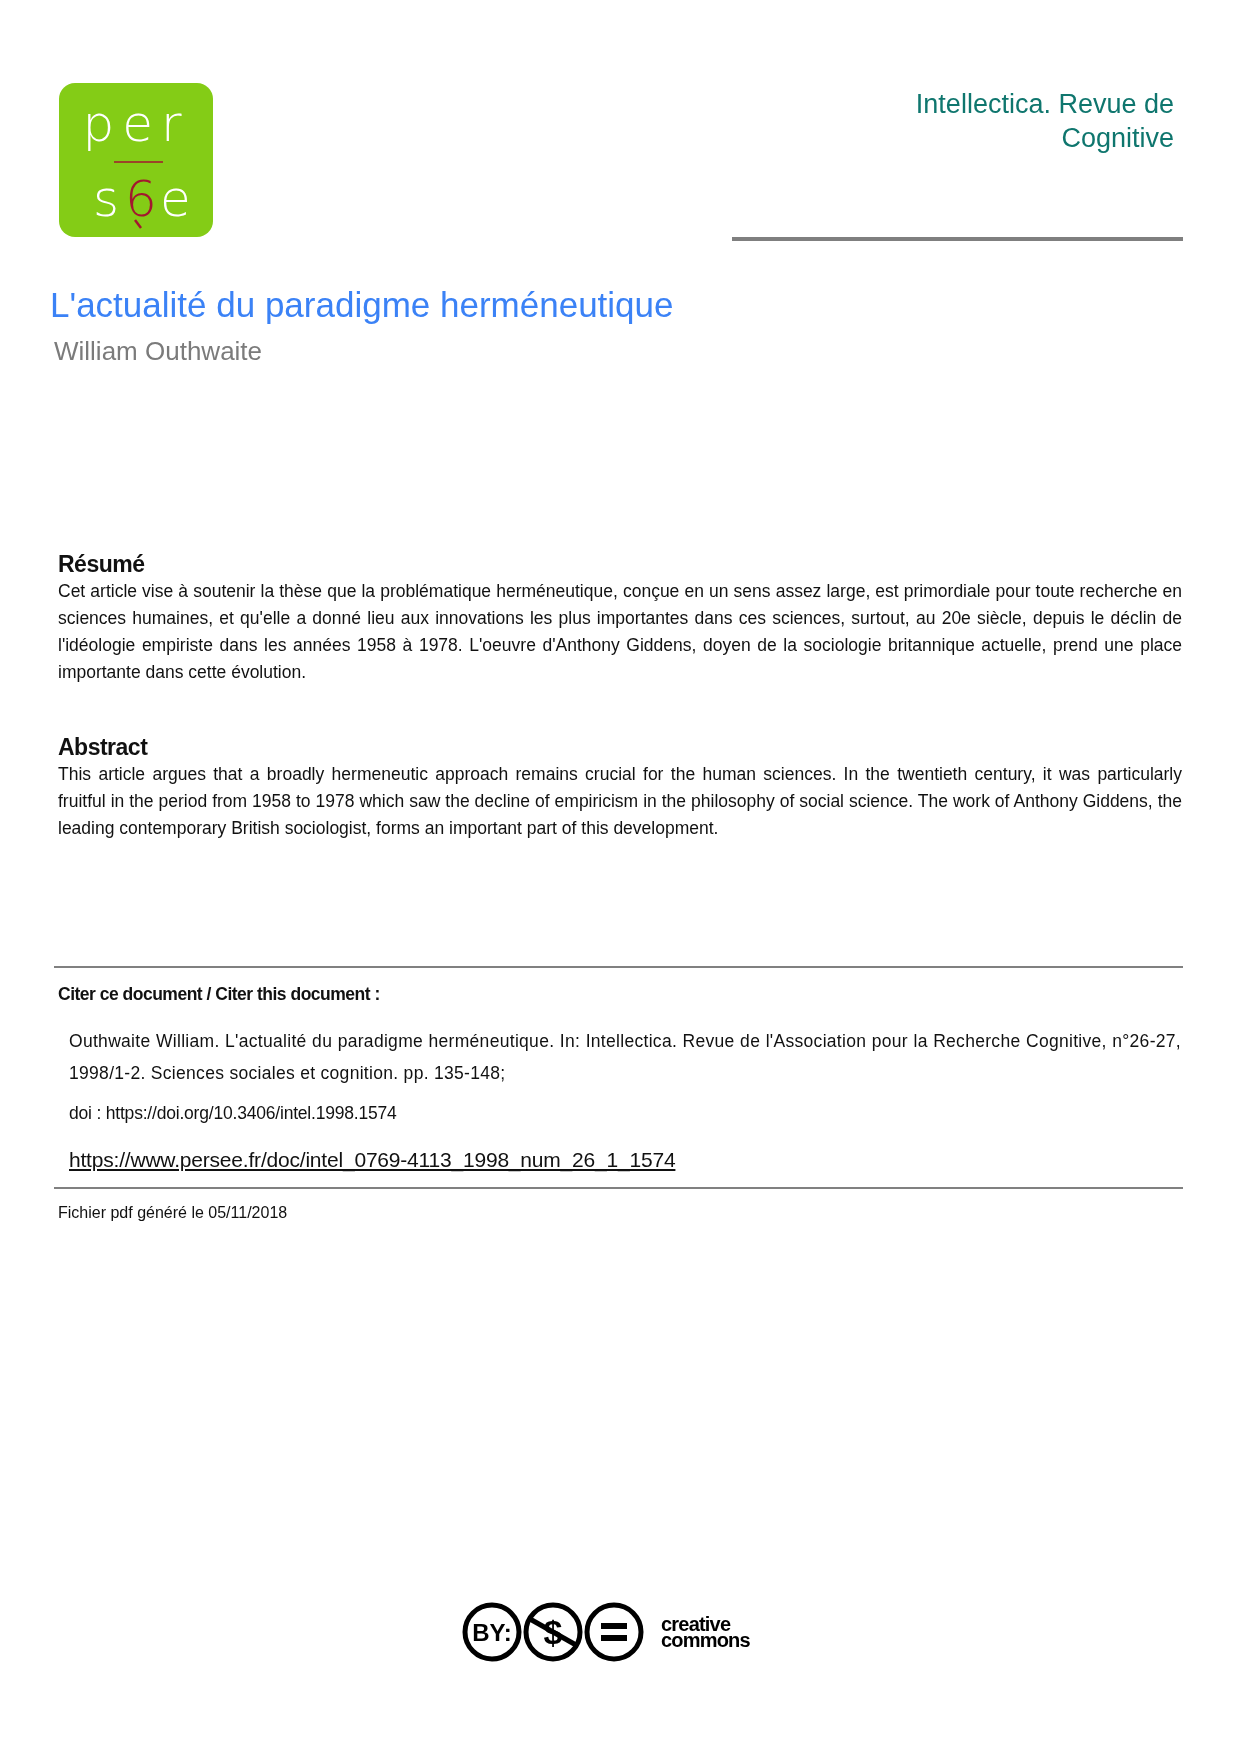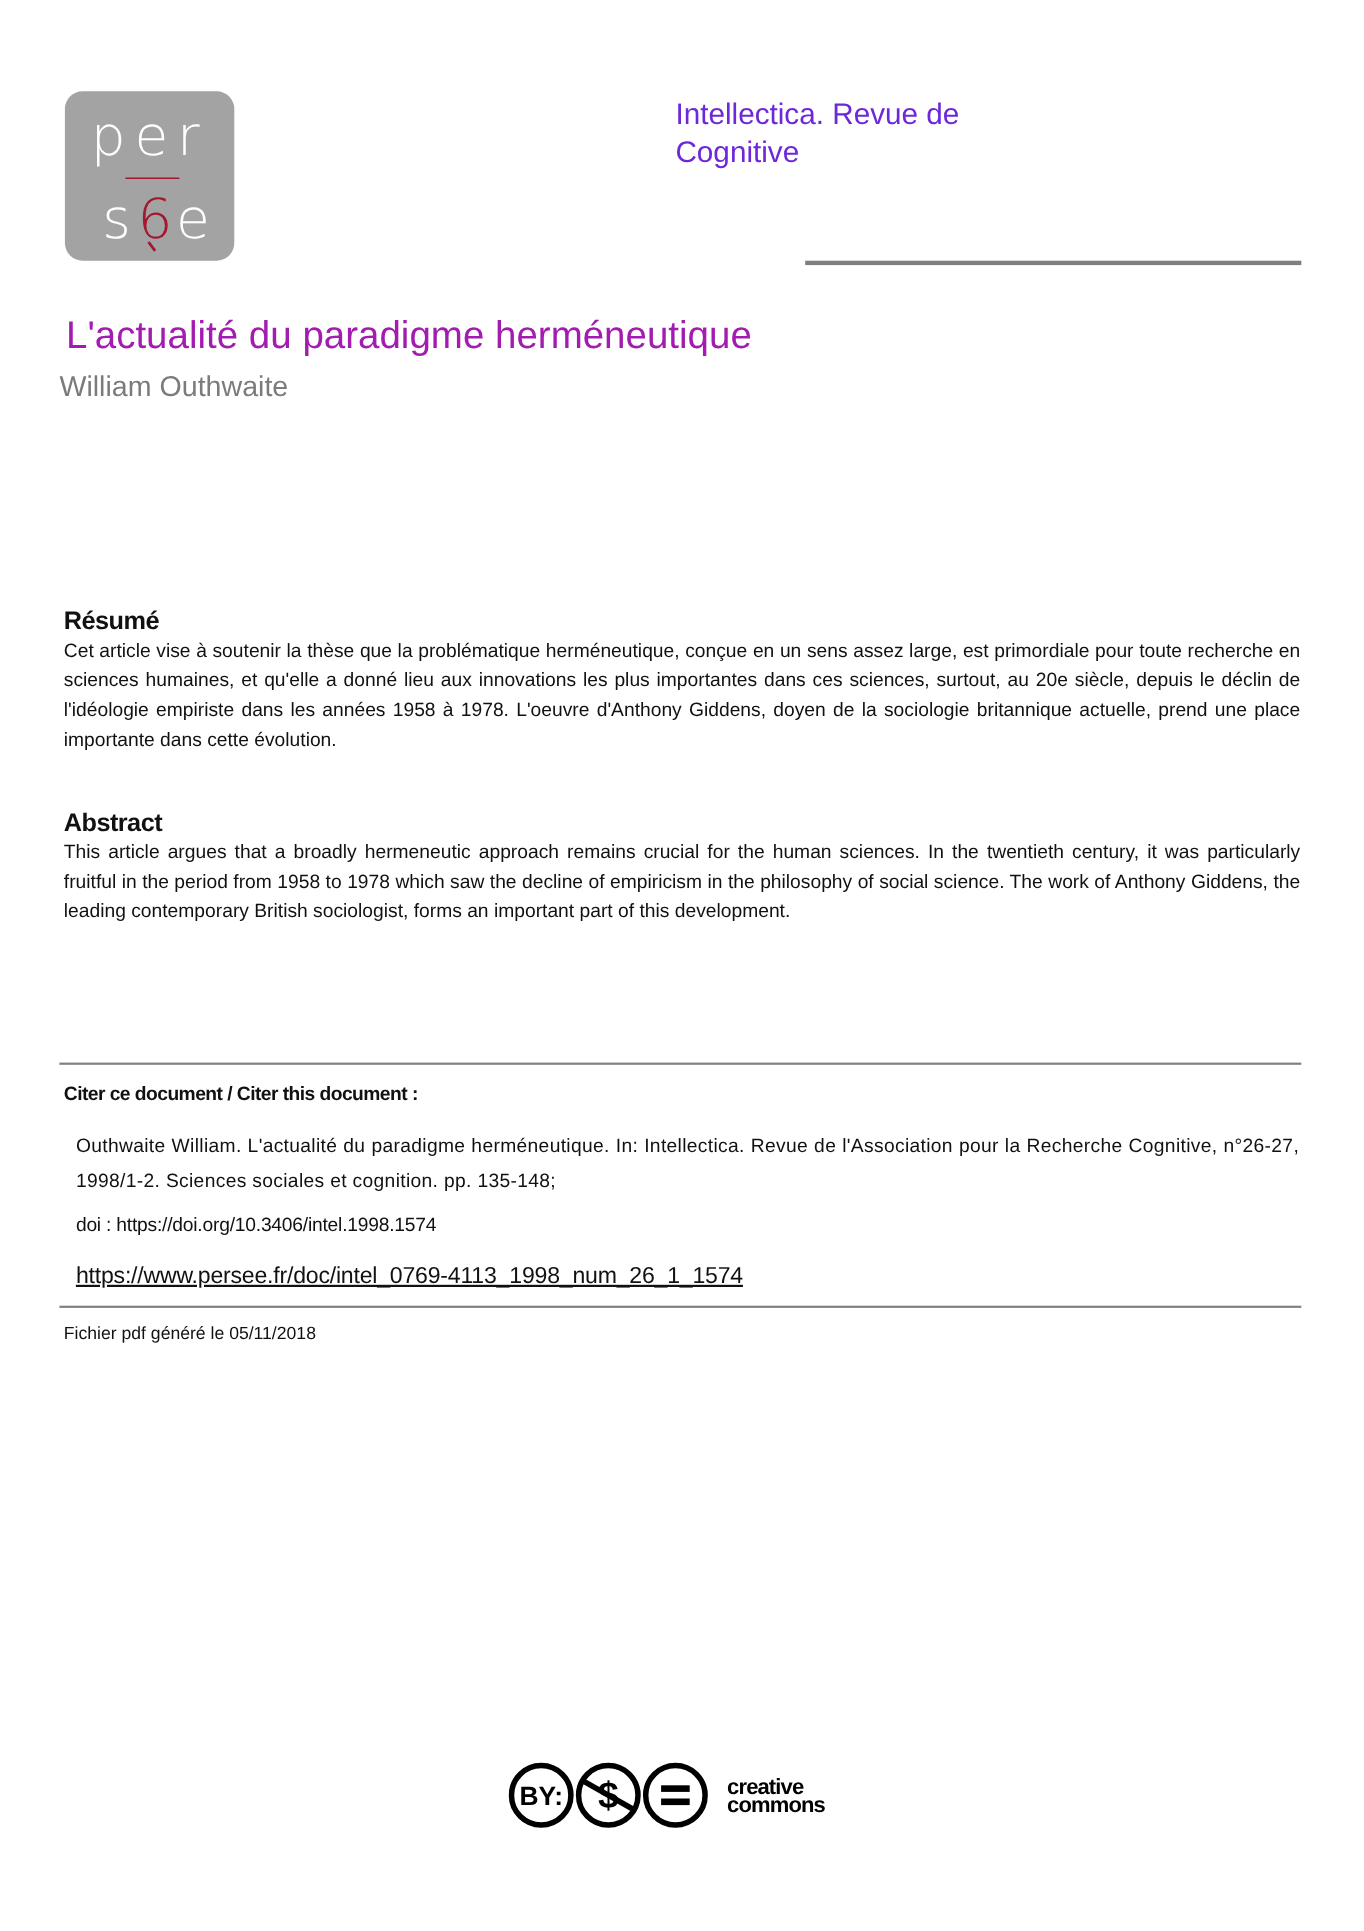"per" .logo { background: #a3a3a3 -> #84cc16 }
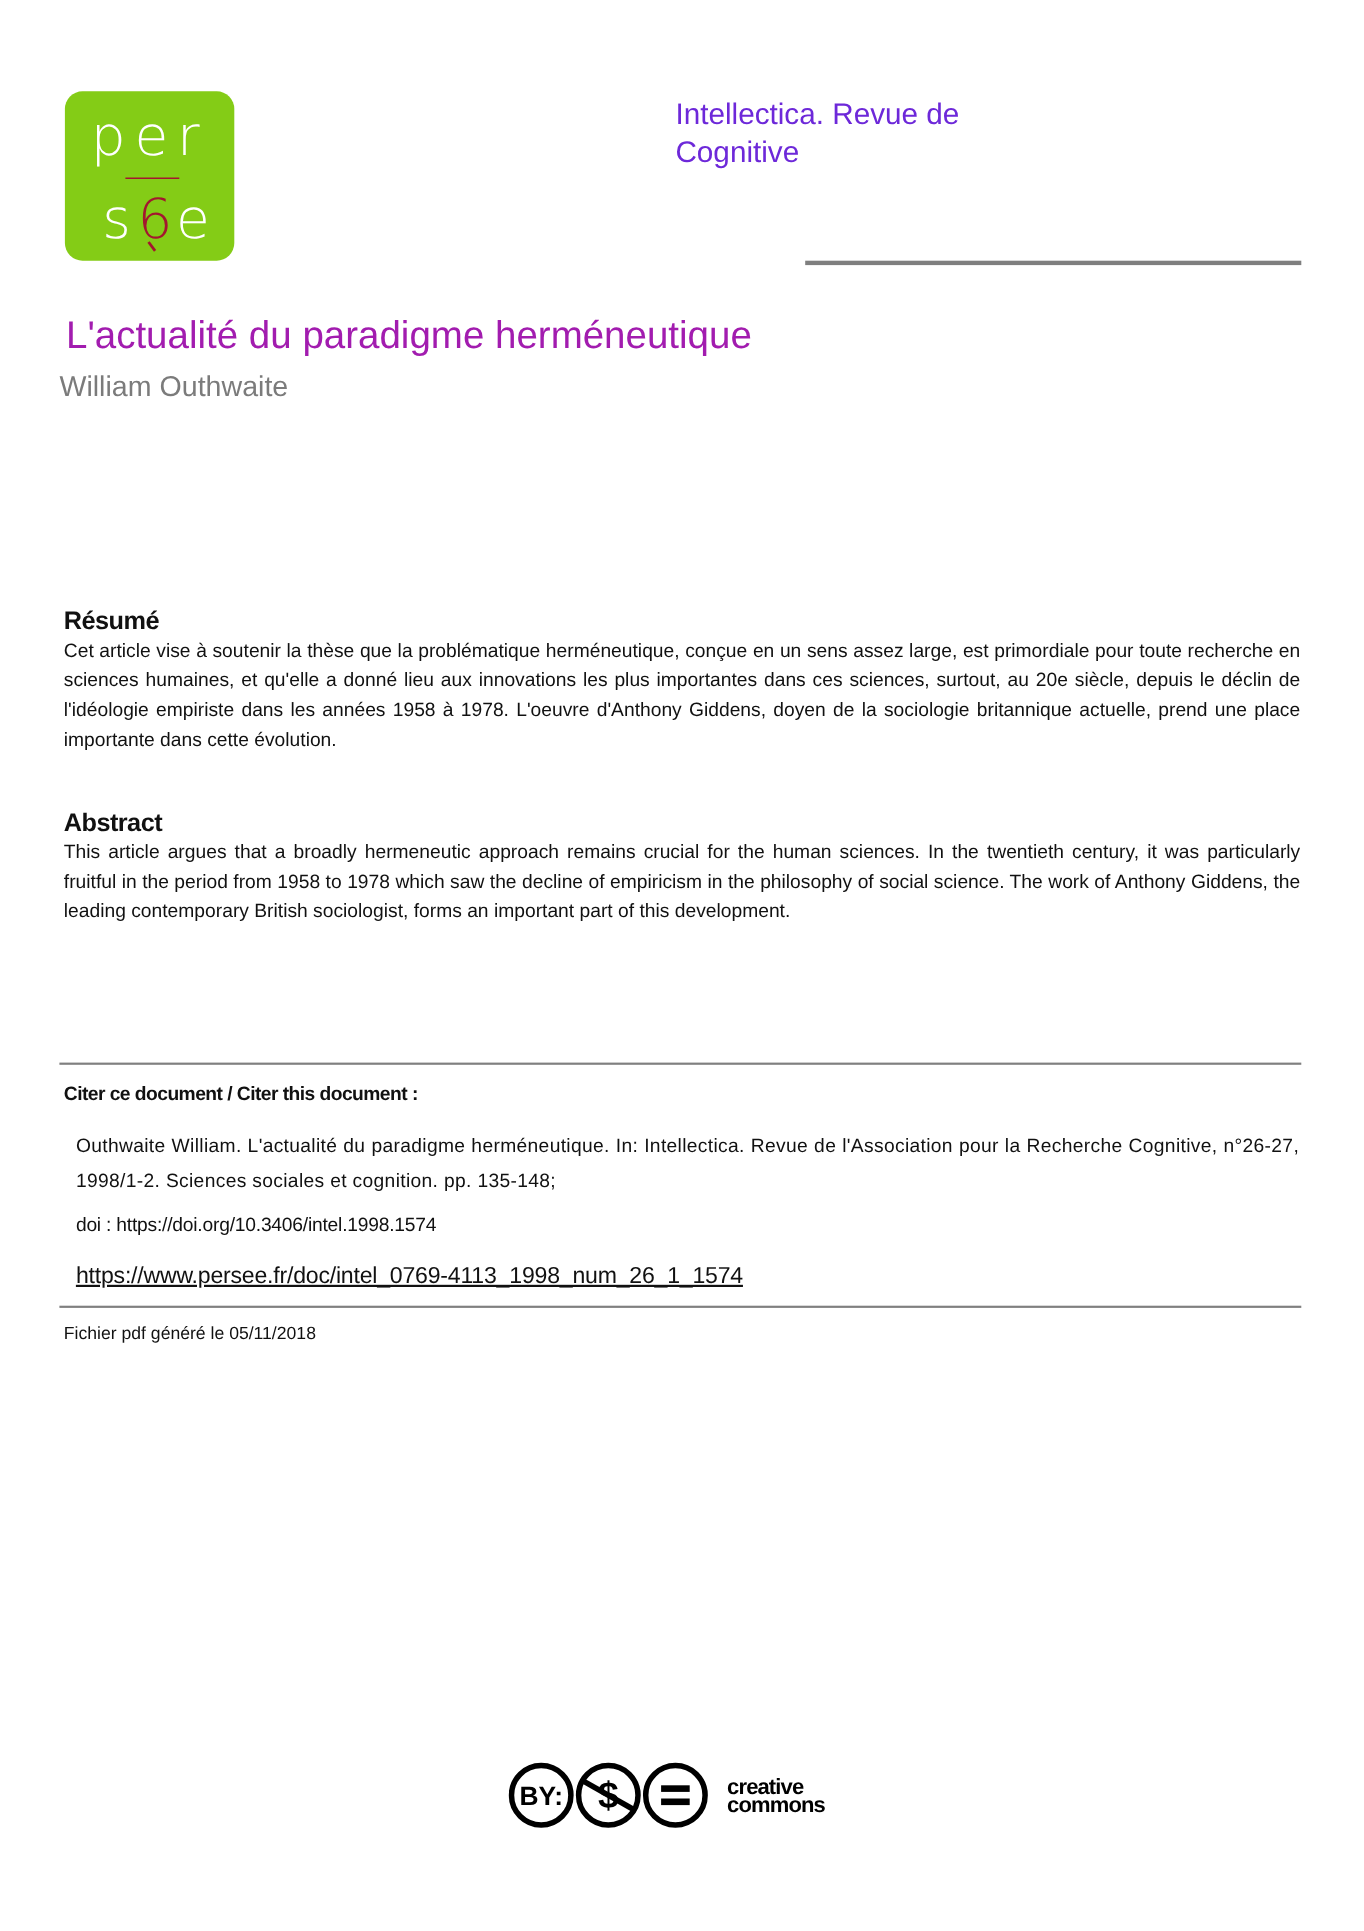"Intellectica. Revue de" .journal { color: #6d28d9 -> #0f766e; text-align: left -> right }
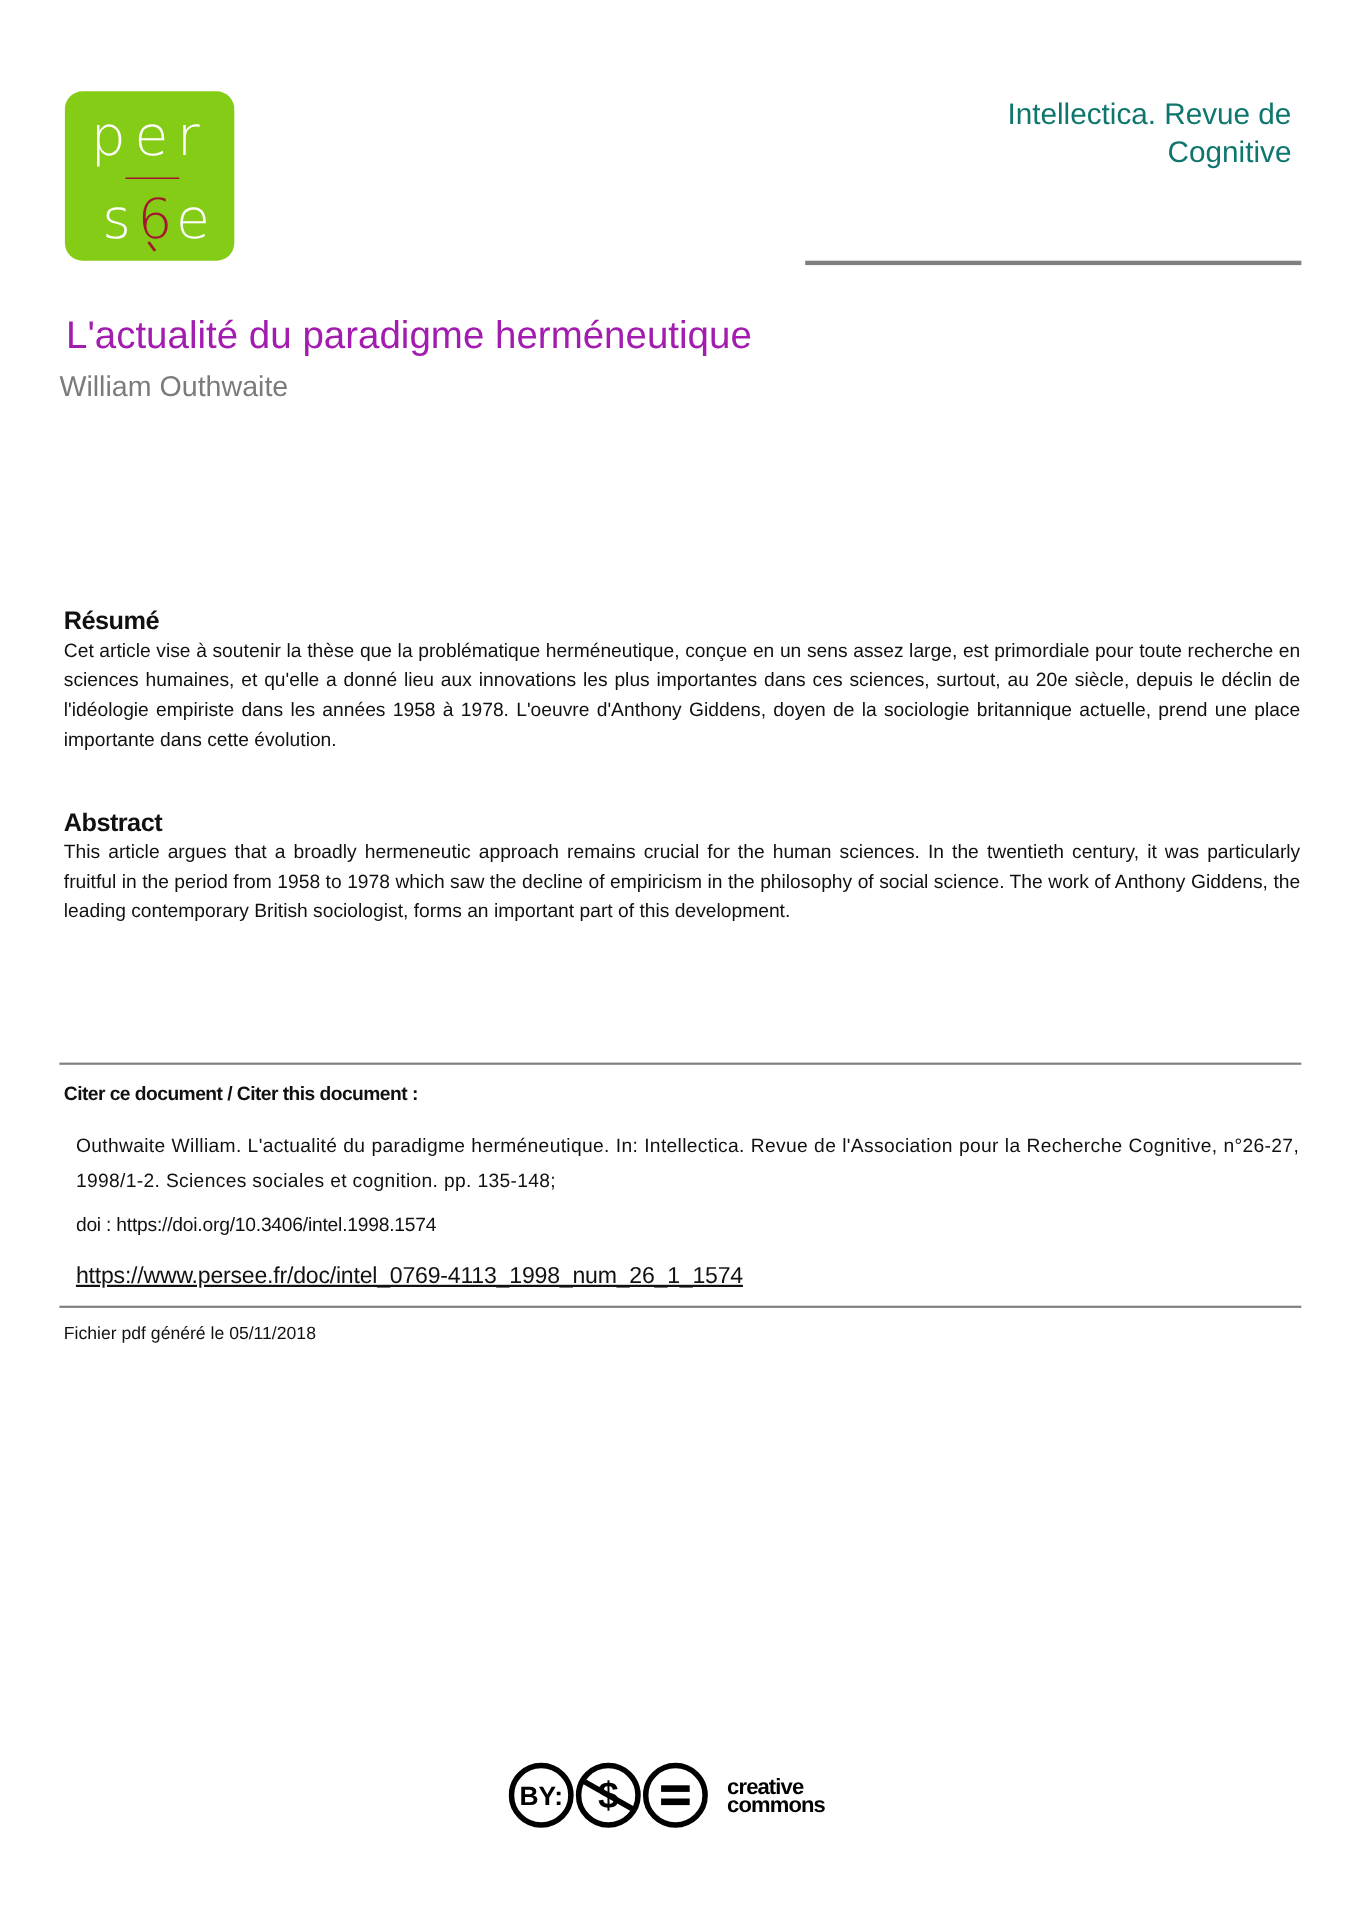"L'actualité du paradigme herméneutique" .title { color: #a21caf -> #3b82f6; left: 60px -> 50px }
